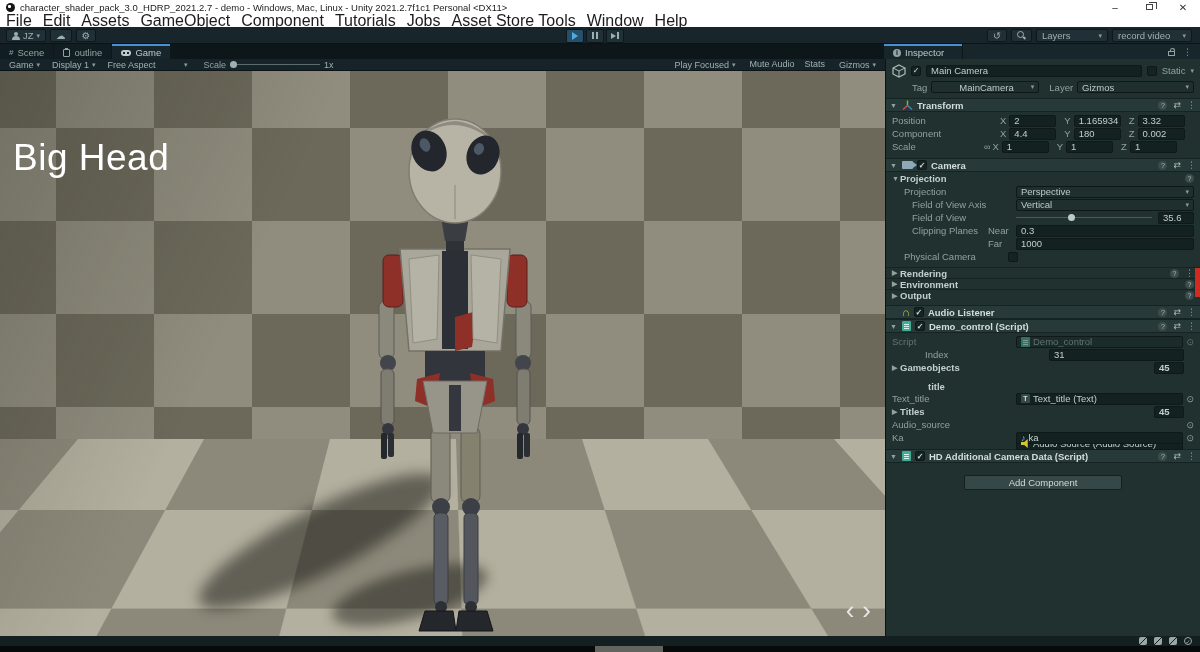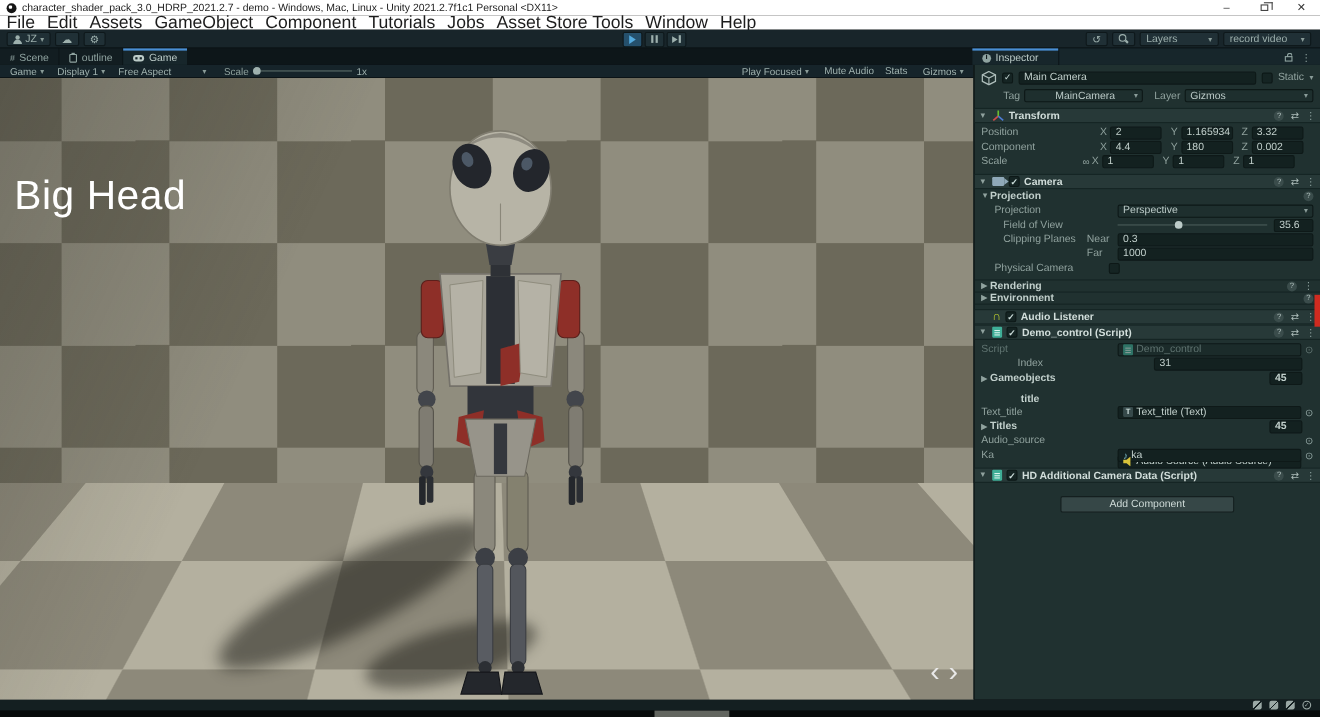"Big Head" #overlay-title { top: 86px -> 66px }
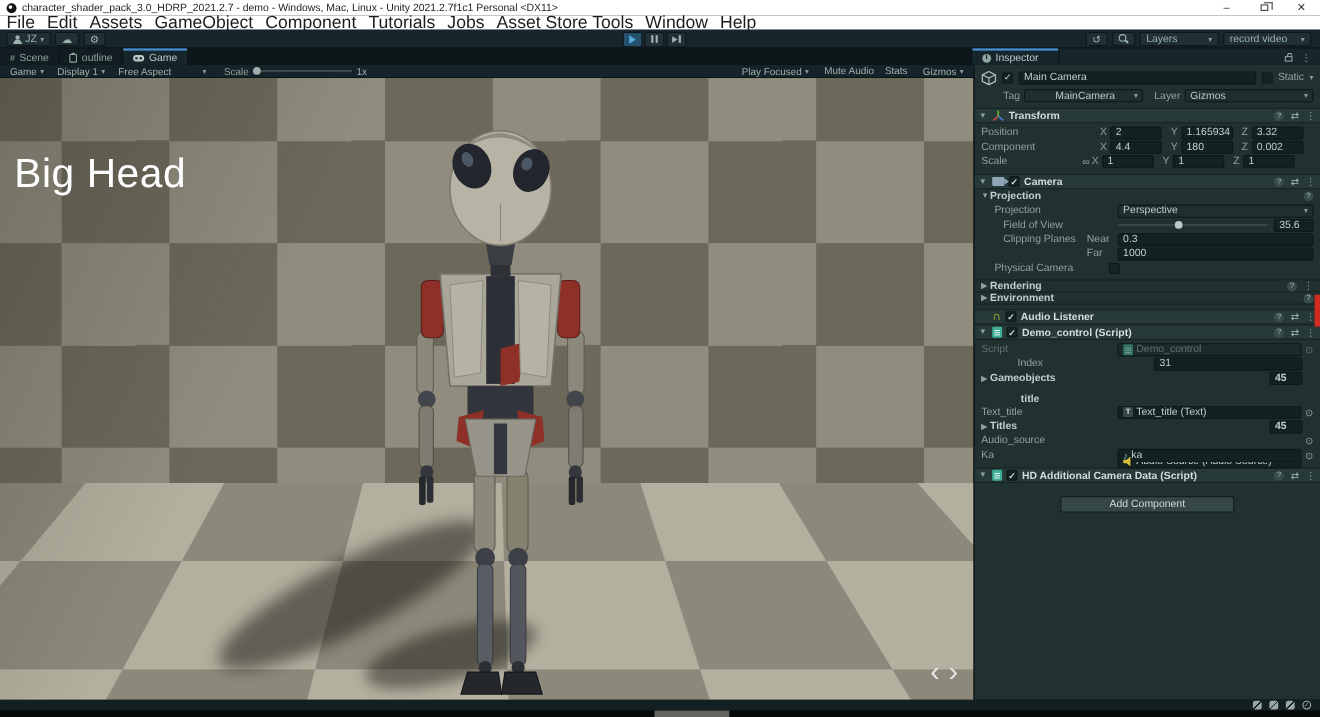"Field of View Axis" div.ins-row { html: none -> <div> <span>Field of View Axis</span> <div> <span>Vertical</span> <span>▾</span> </div> </div> }
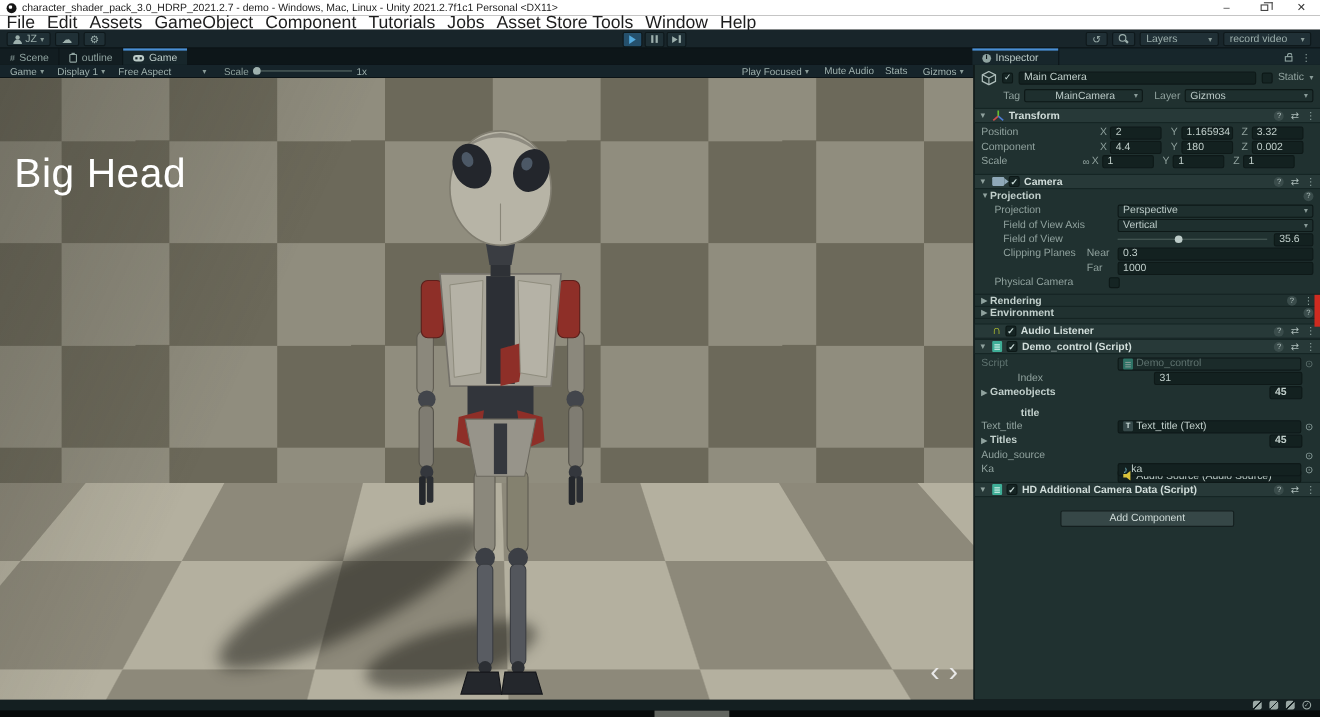"Output" div.ins-row { html: none -> <div> <span>▶</span> <span>Output</span> <div> <span>?</span> </div> </div> }
